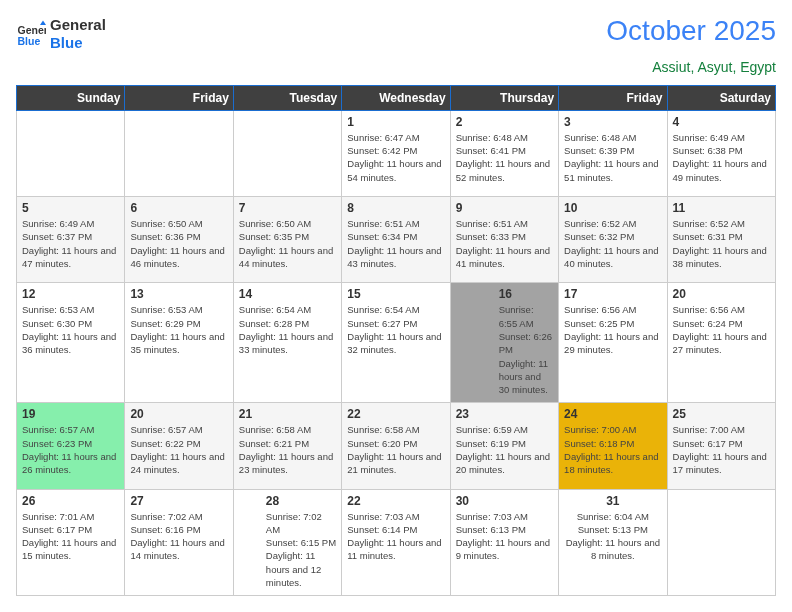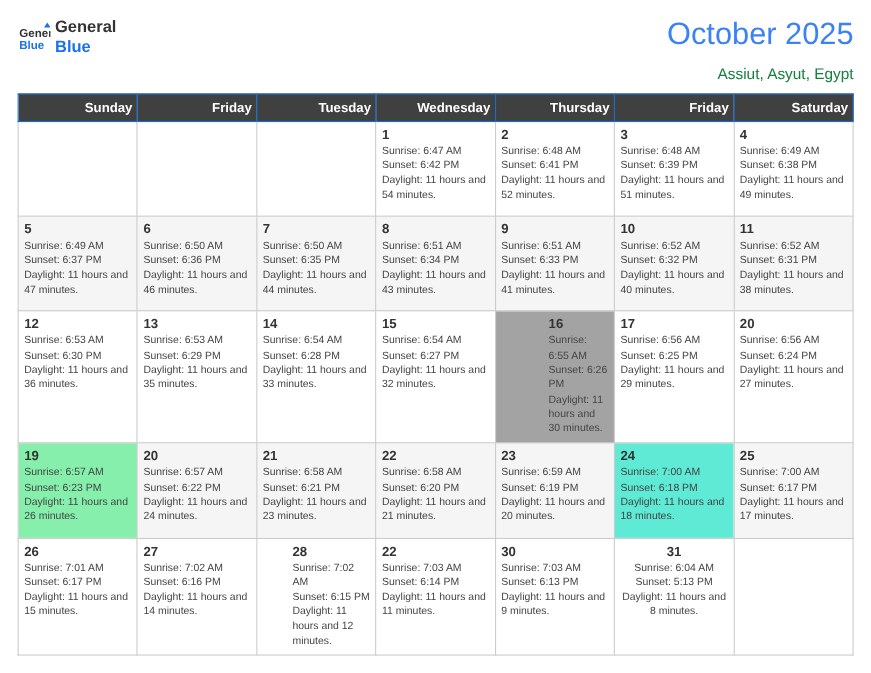"24" td { background: #5eead4 -> #eab308 }
